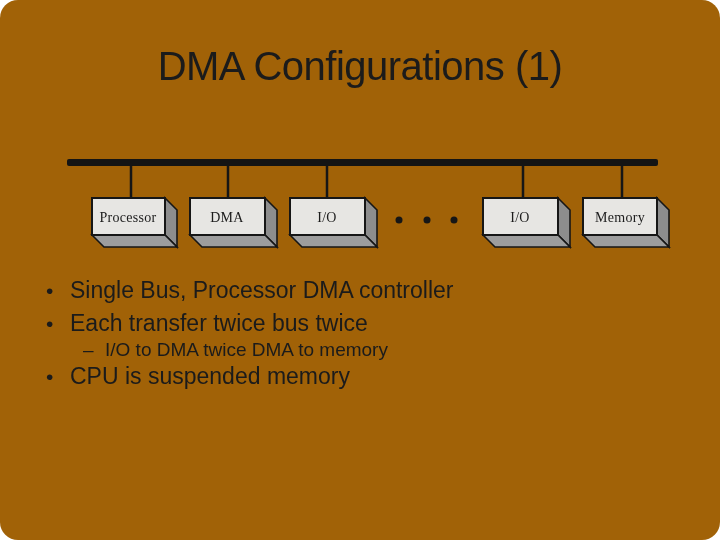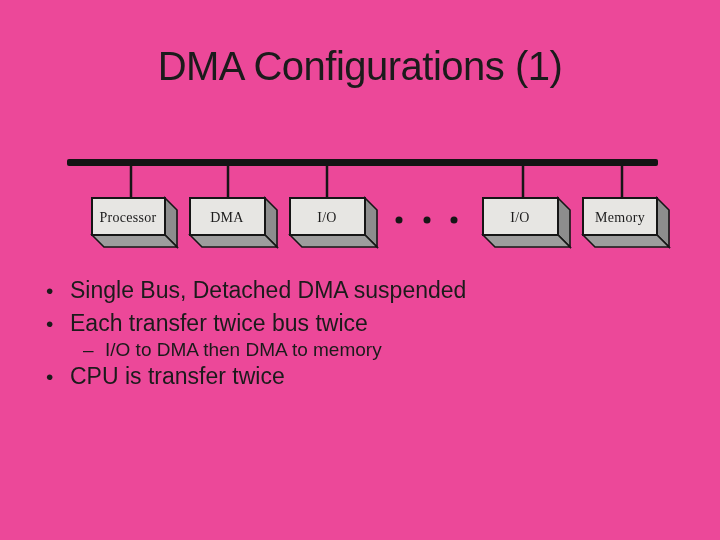"DMA Configurations (1)" .slide { background: #ec4899 -> #a16207; border-radius: none -> 18px }
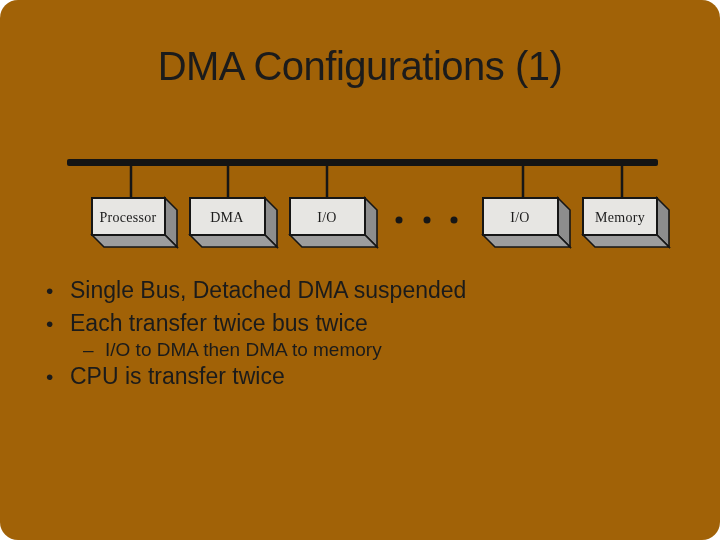"Single Bus, Detached DMA suspended" span { text: Detached DMA suspended -> Processor DMA controller }
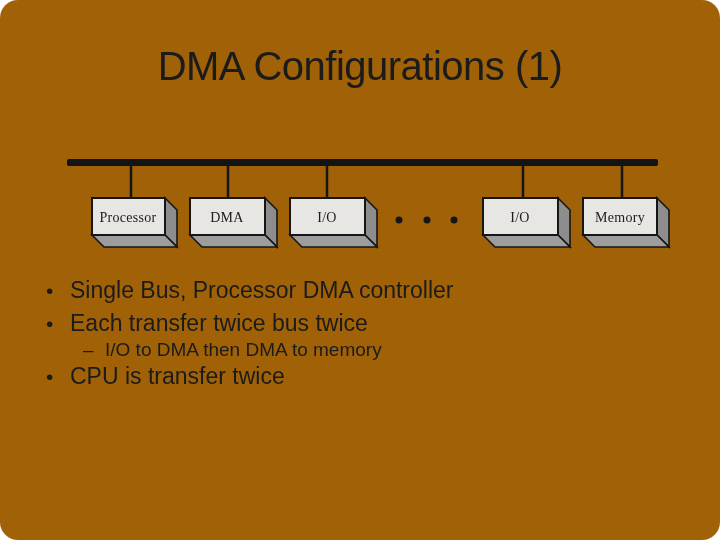"I/O to DMA then DMA" span { text: then -> twice }
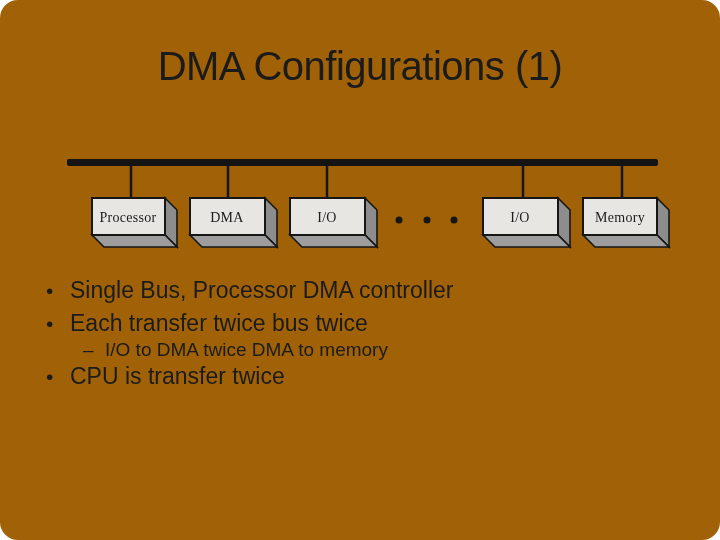"CPU is transfer twice" span { text: transfer twice -> suspended memory }
